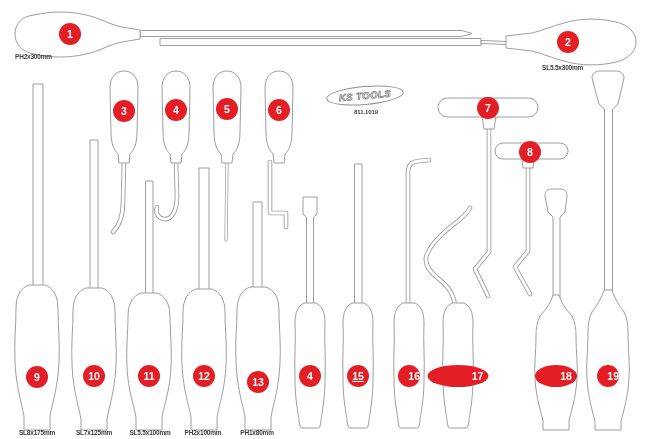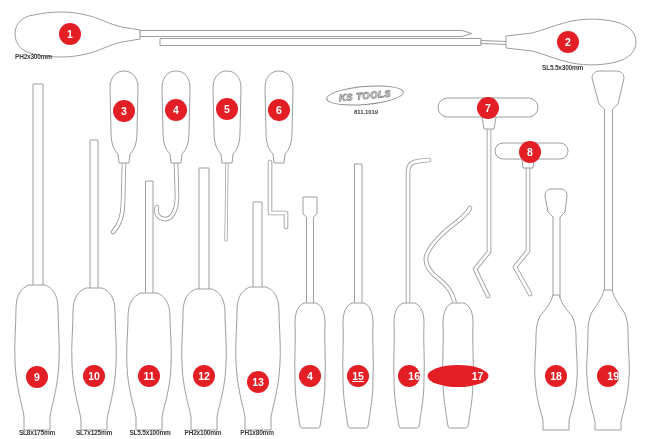"18" div.marker { padding-left: none -> 20px }
